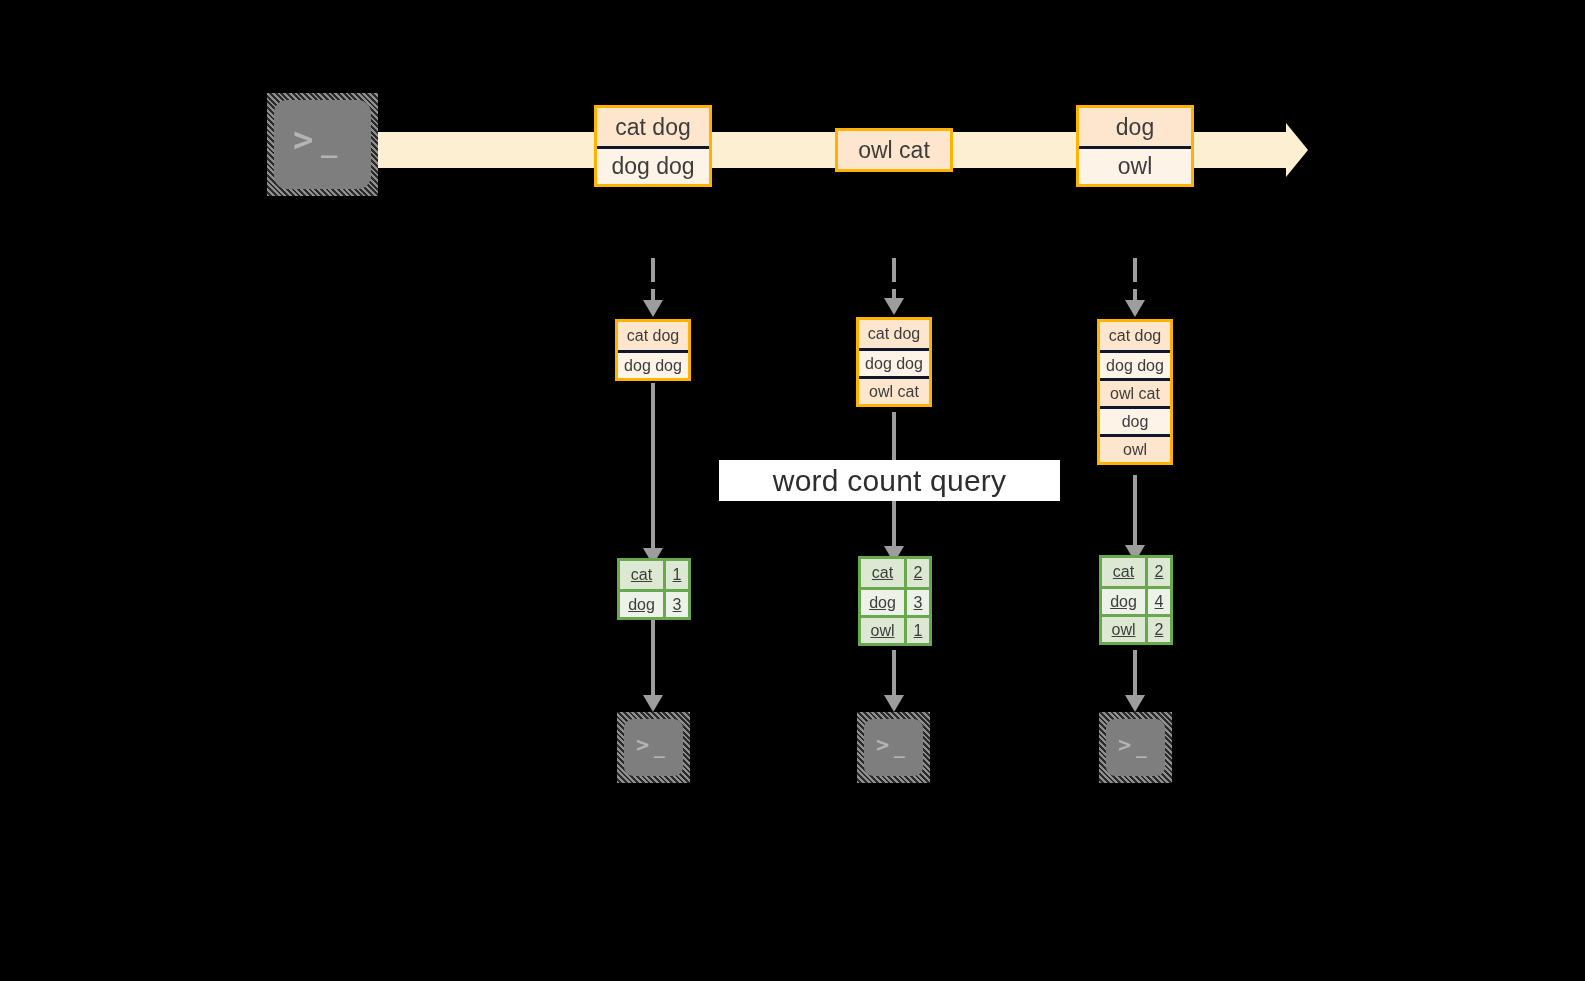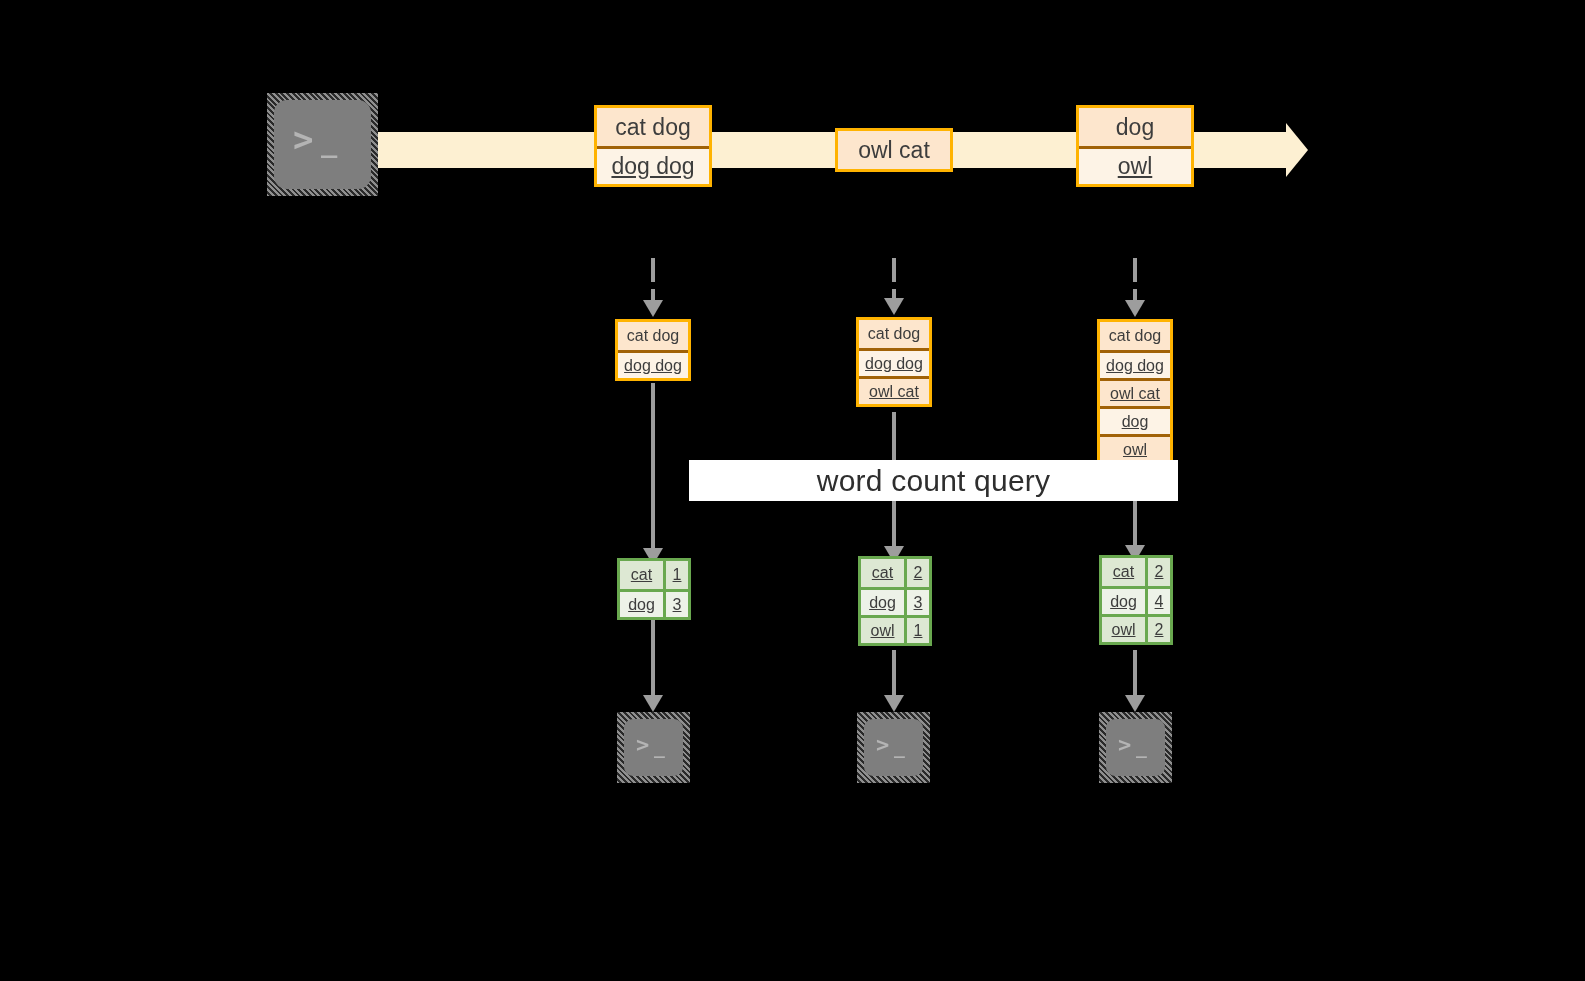"dog dog" .orange-stack .cell + .cell { border-top: 3px solid #a16207 -> 3px solid #0f172a; text-decoration: underline -> none }
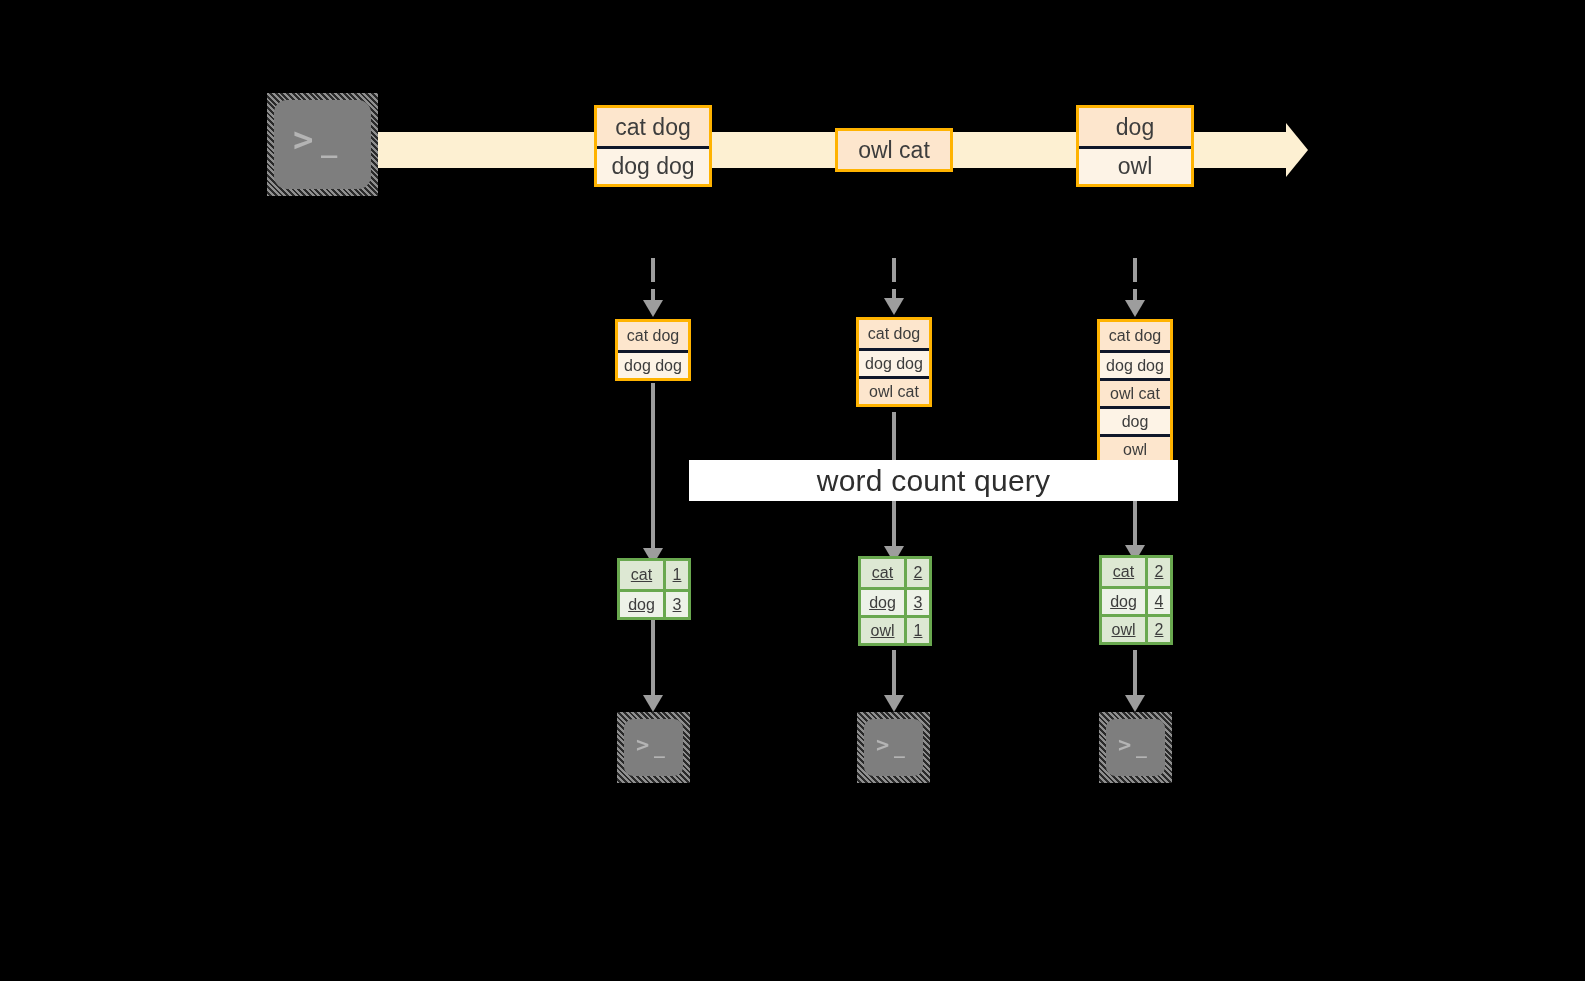"word count query" div.banner { left: 689px -> 719px; width: 489px -> 341px }
